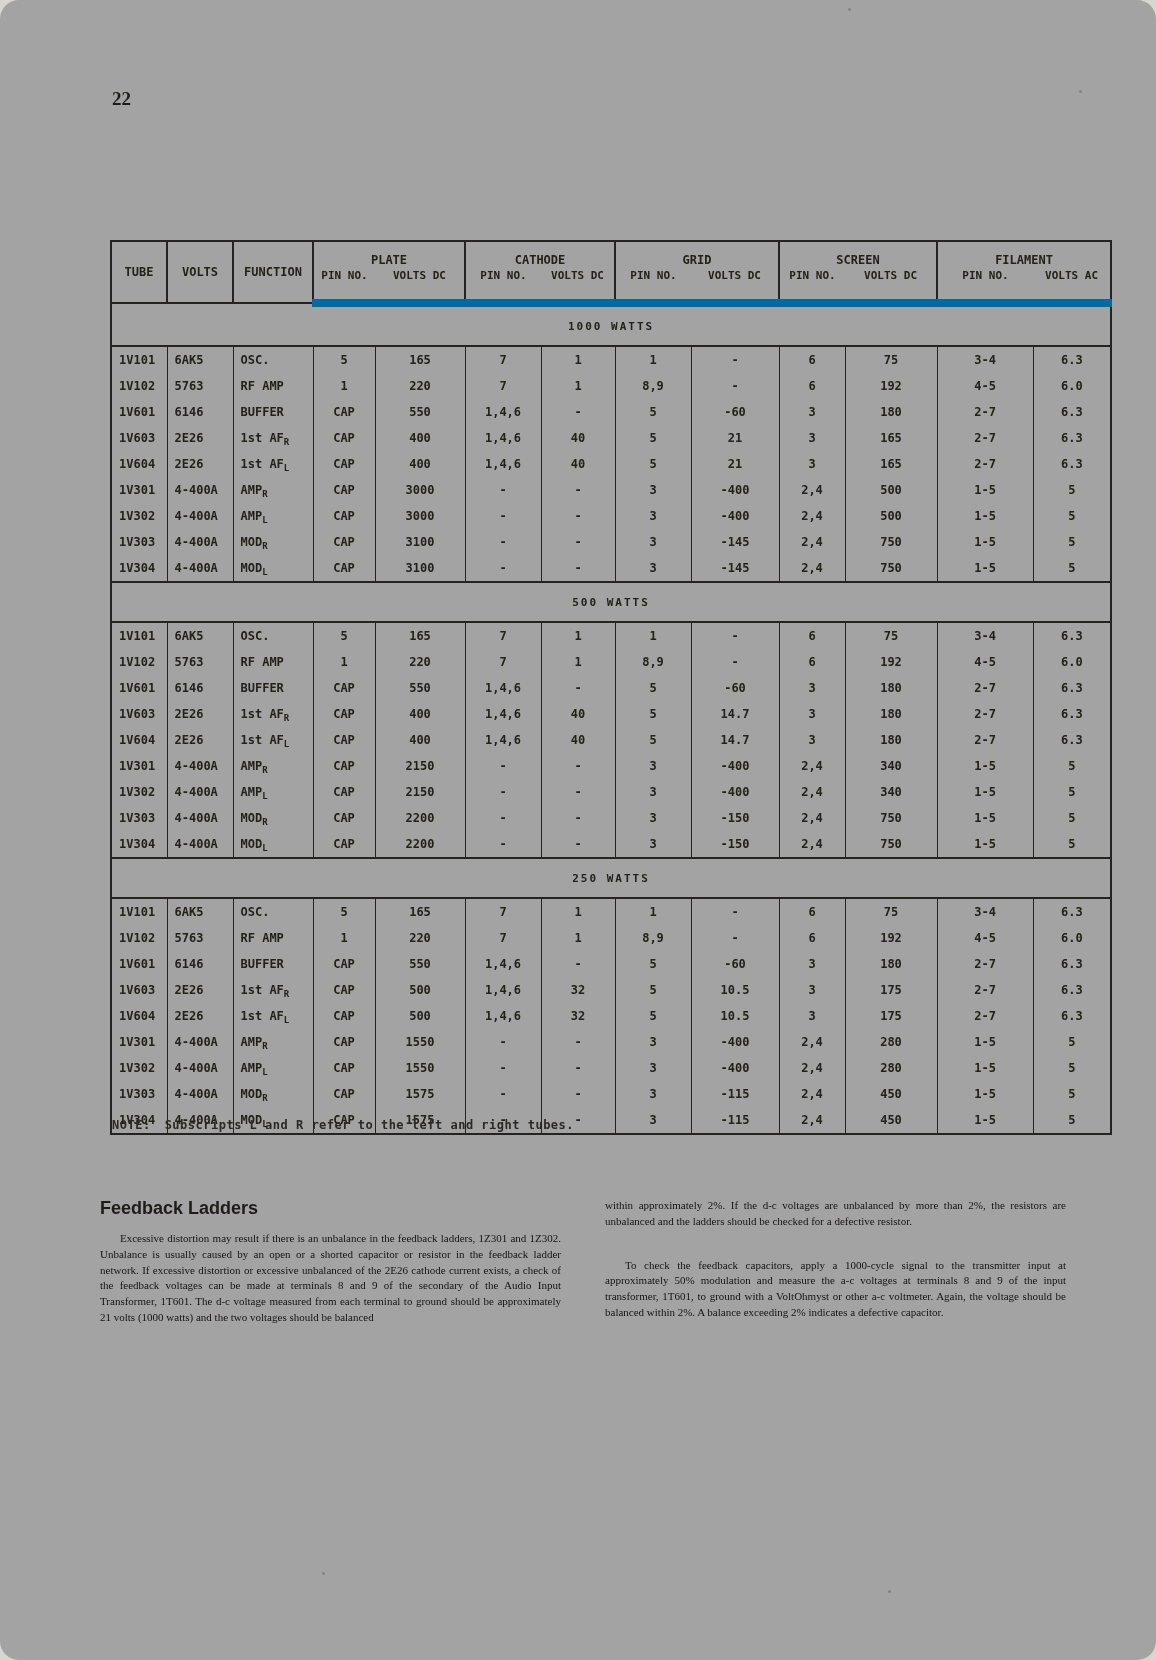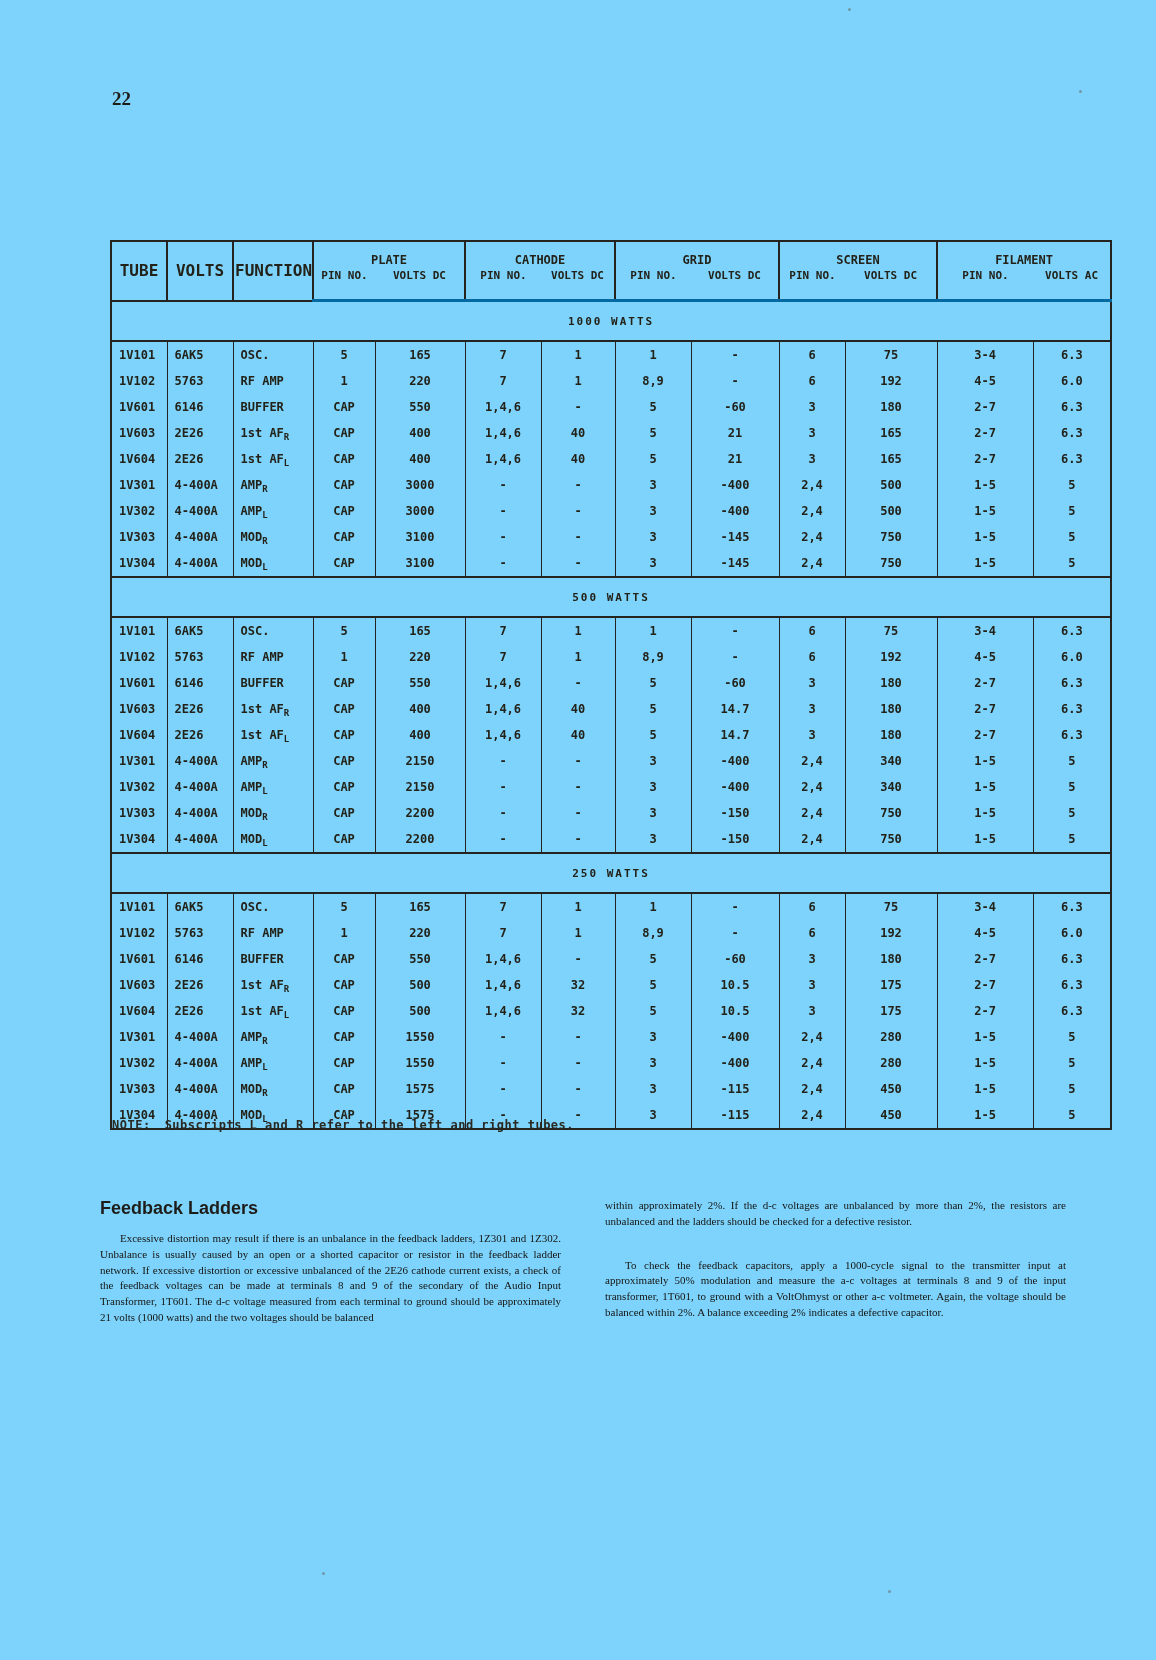"22" .page { background: #7dd3fc -> #a3a3a3; border-radius: none -> 19px }
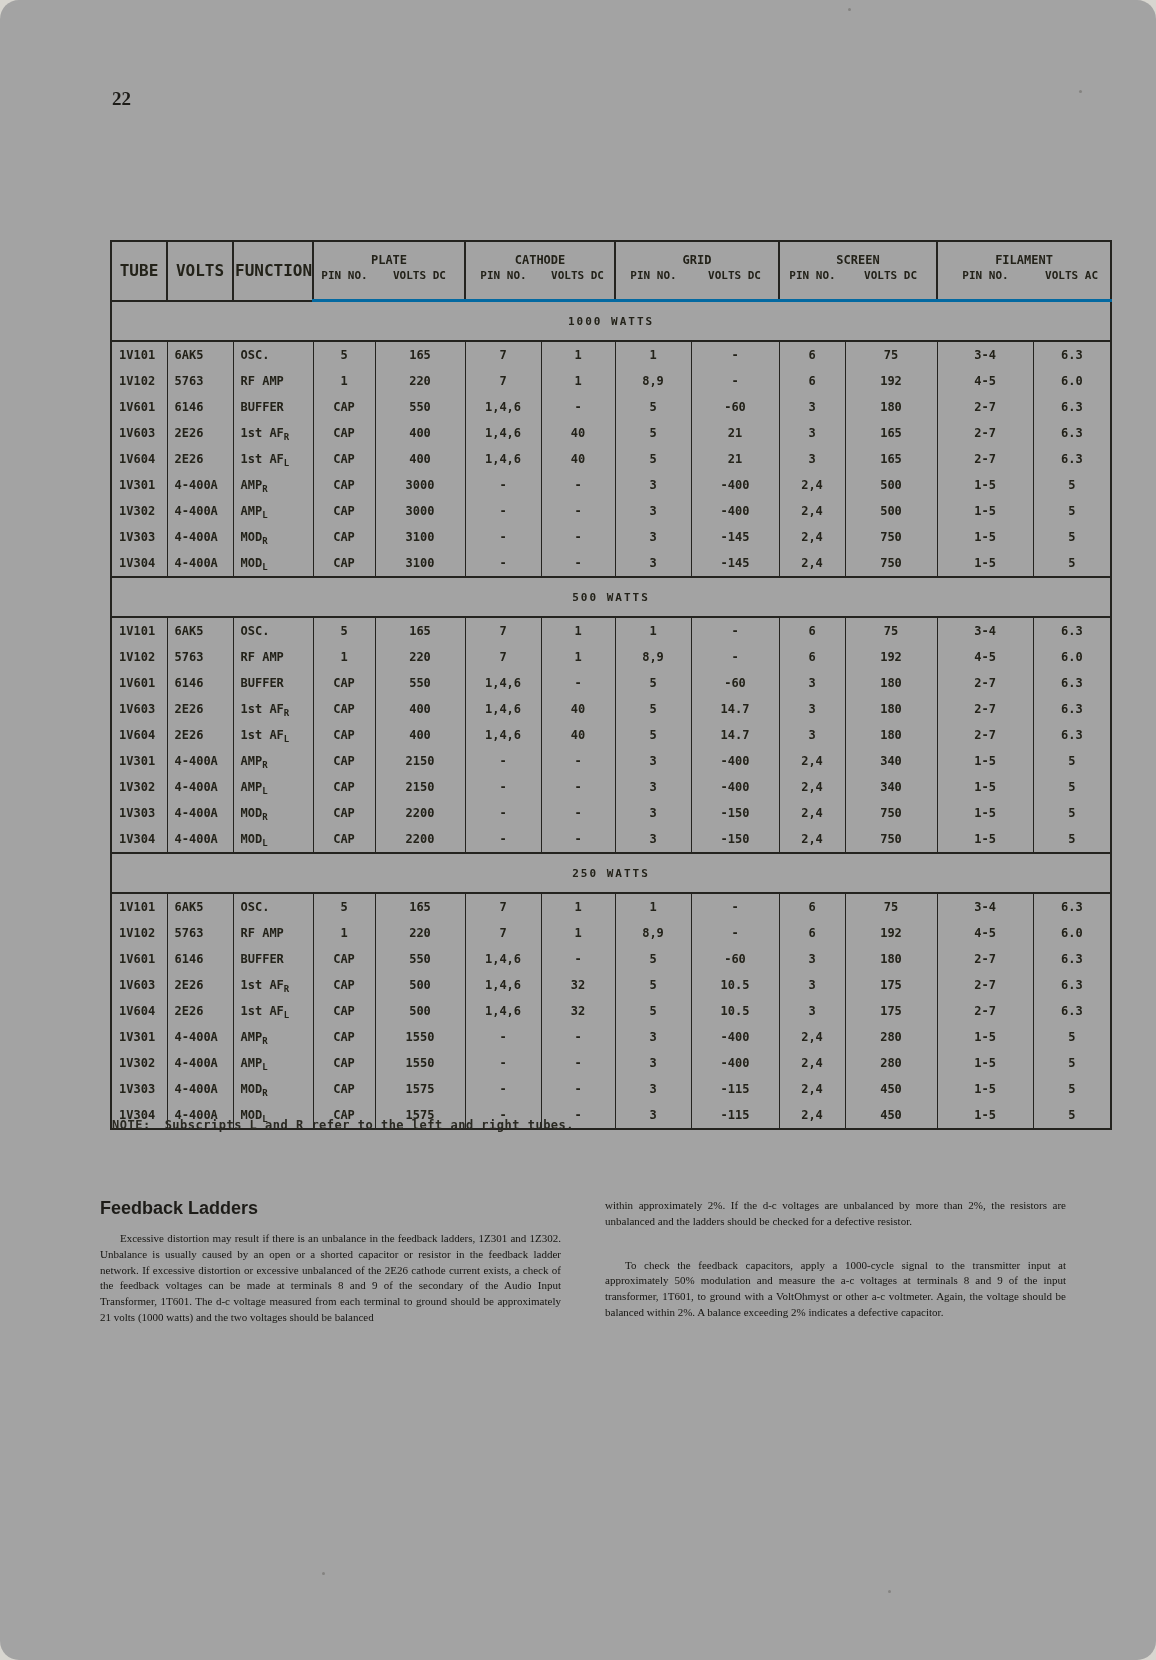"TUBE" th.hmain { font-size: 16px -> 12px }
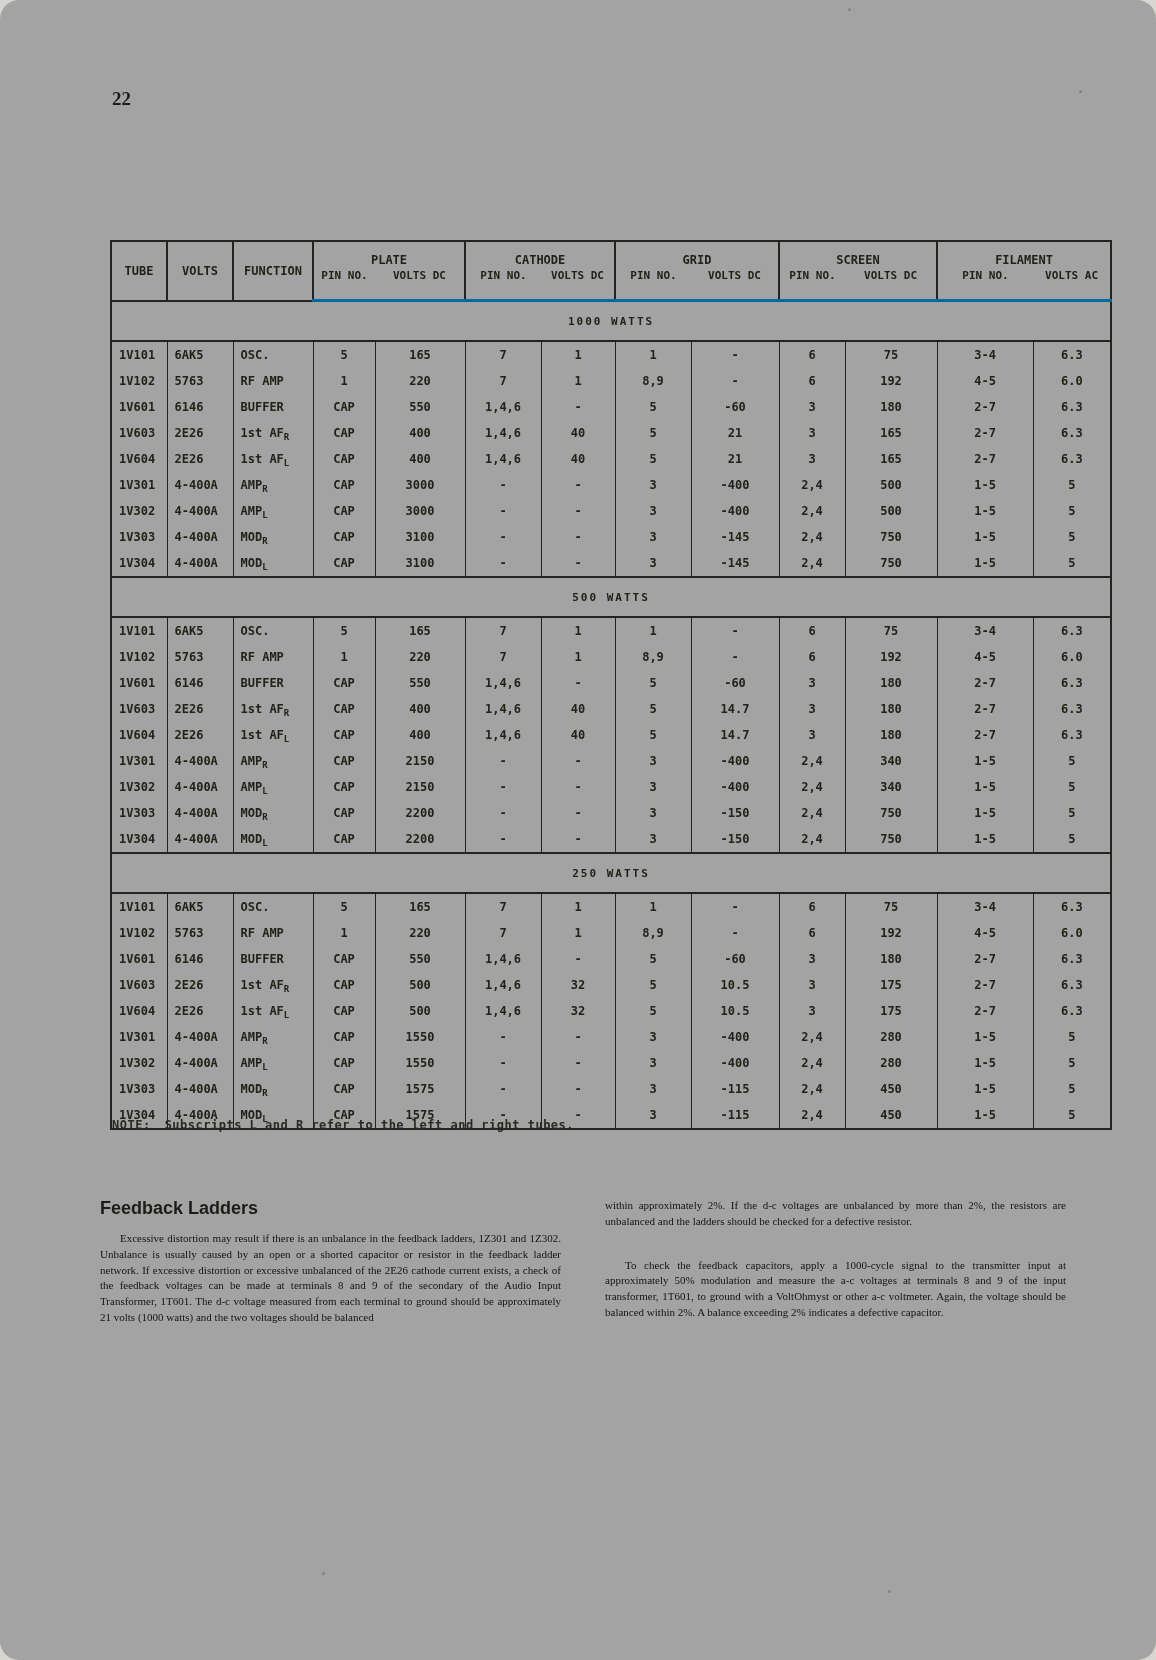"PIN NO." th.hsub { border-bottom: 3px solid #0369a1 -> 8px solid #0369a1 }
